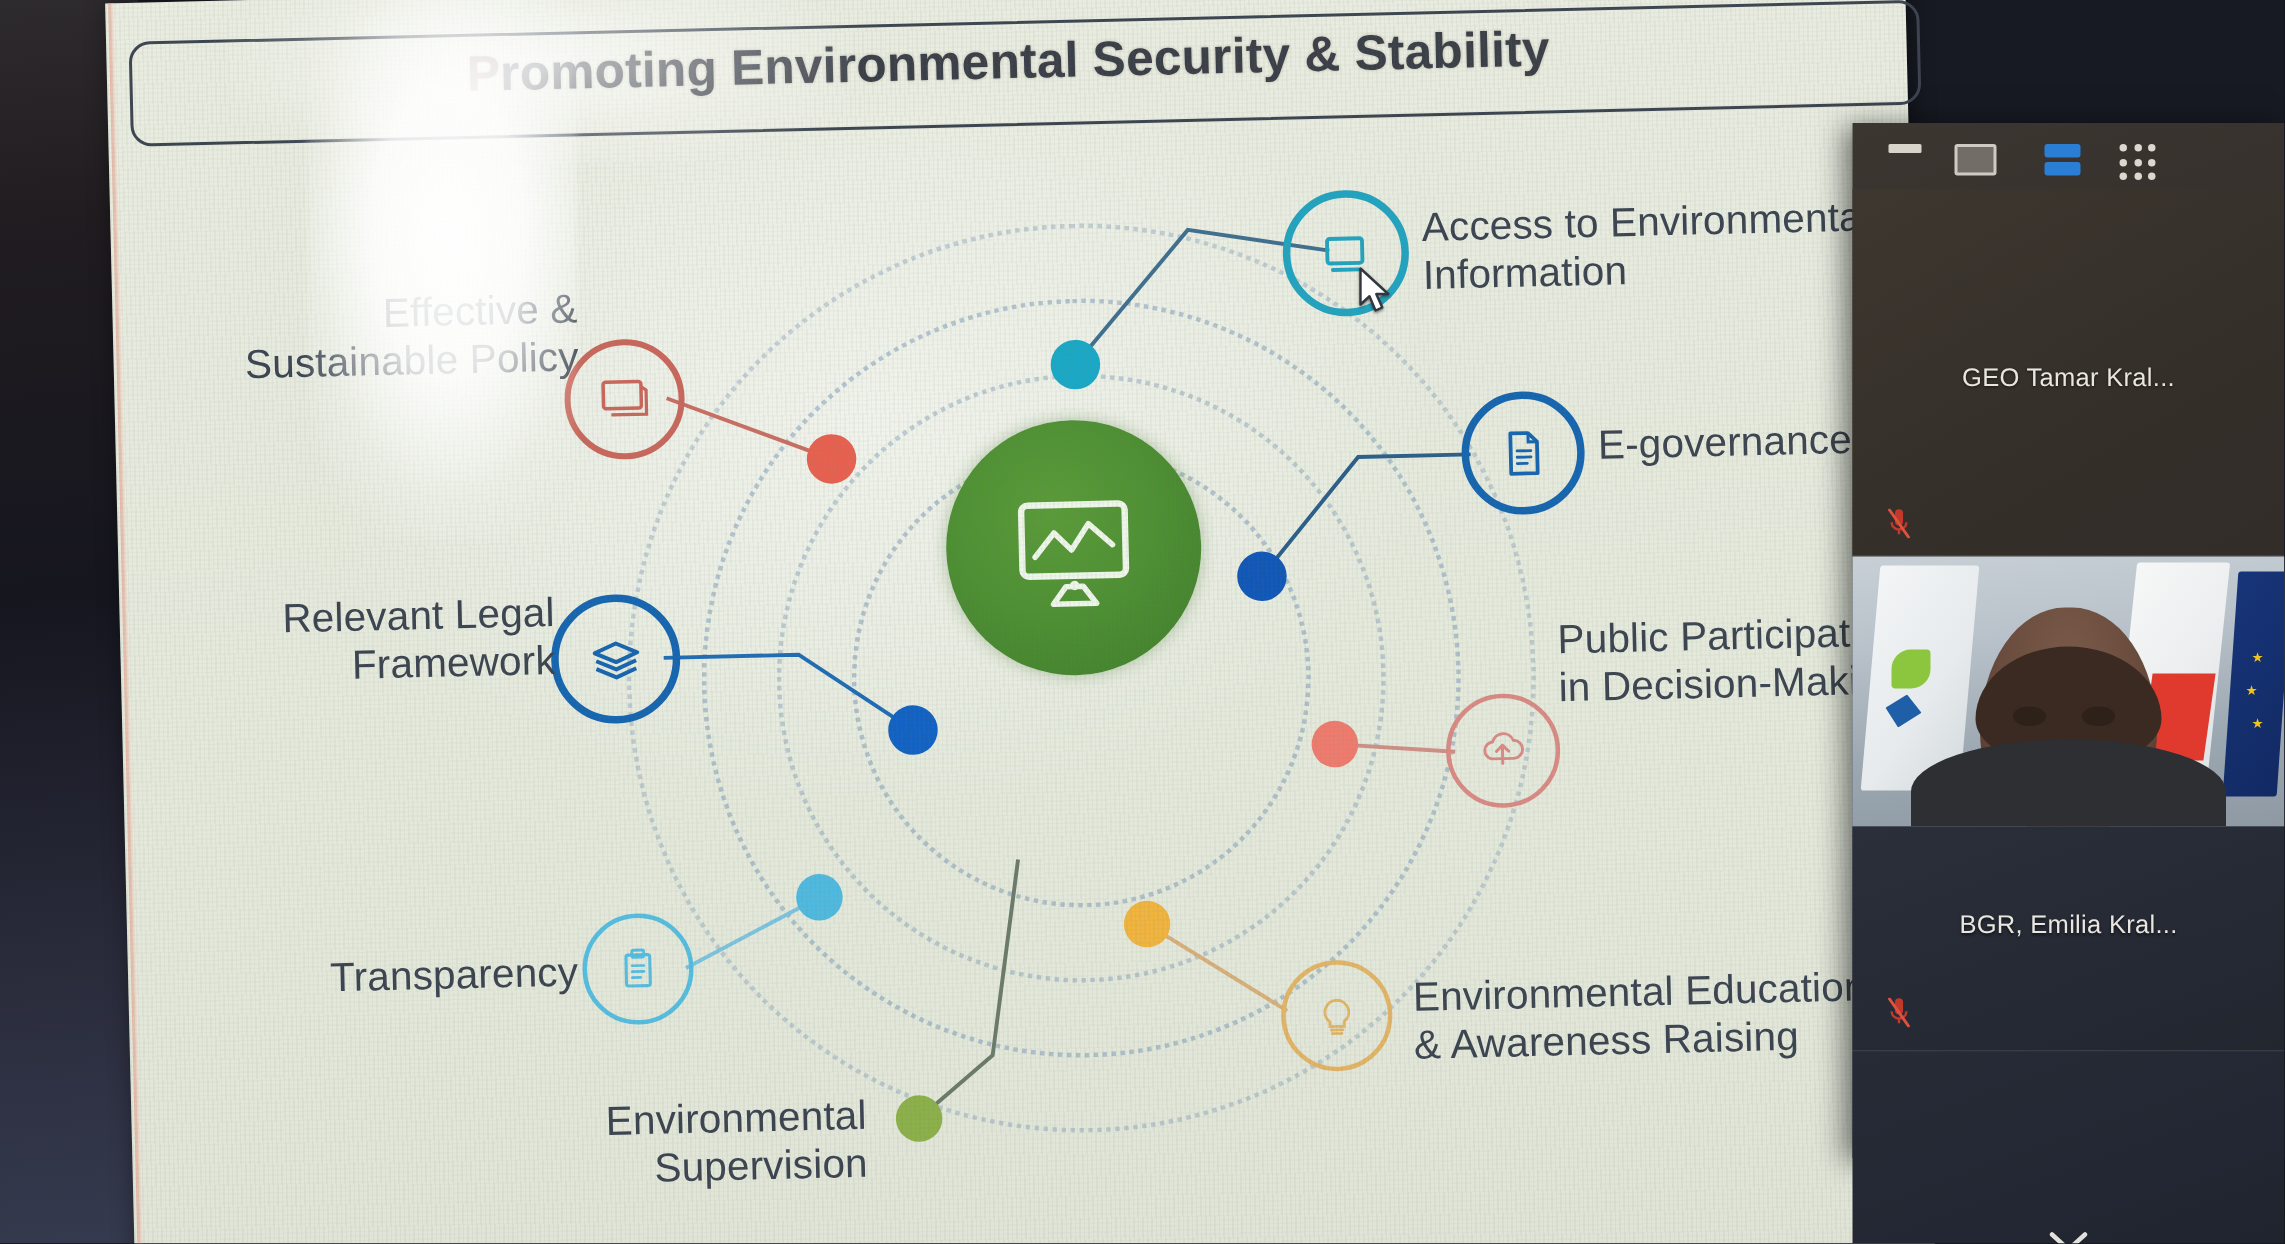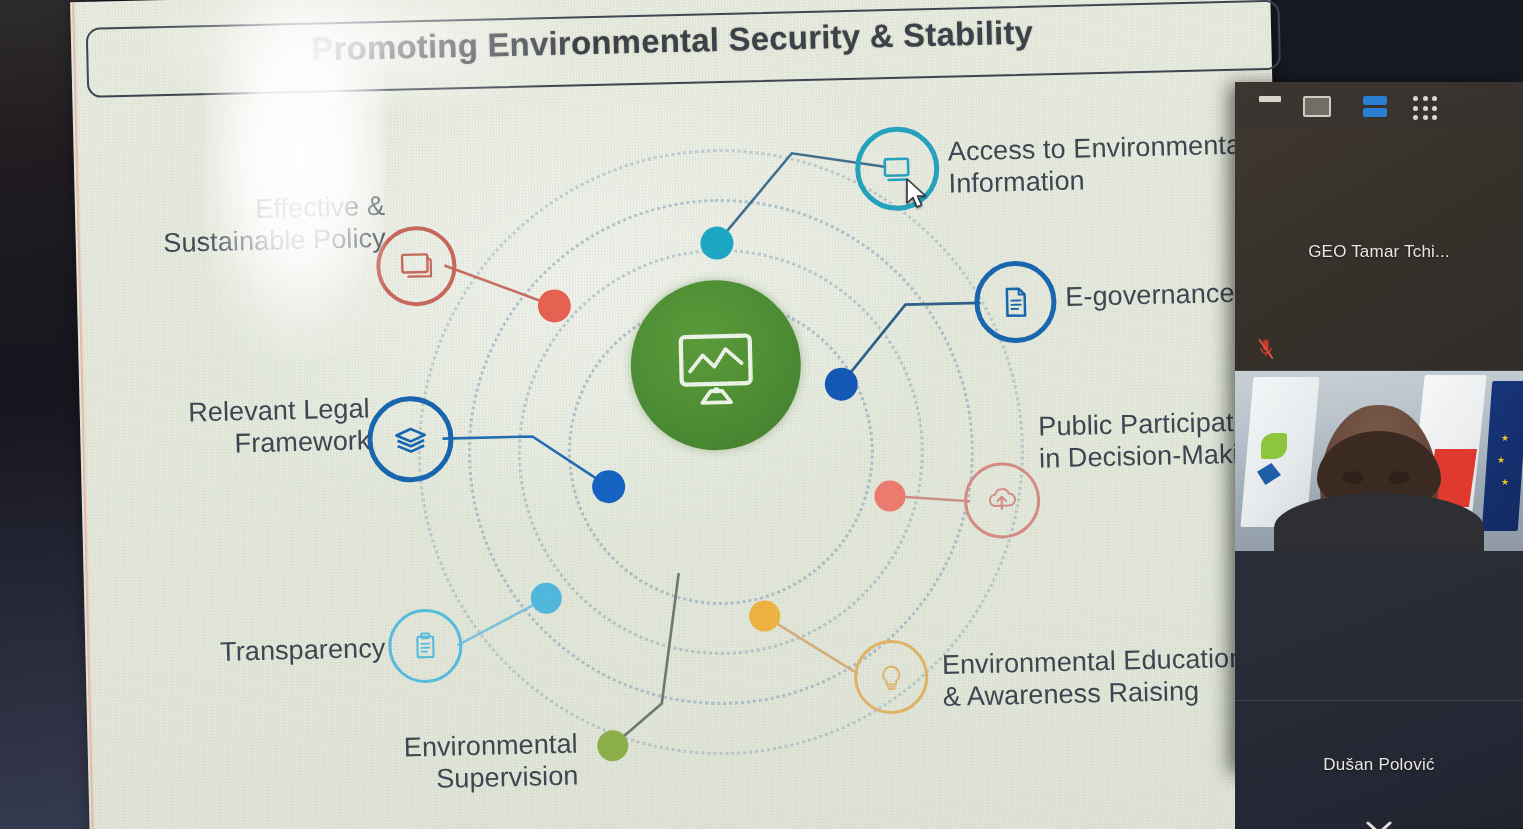"GEO Tamar Tchi..." div.tile-name { text: Tchi -> Kral }
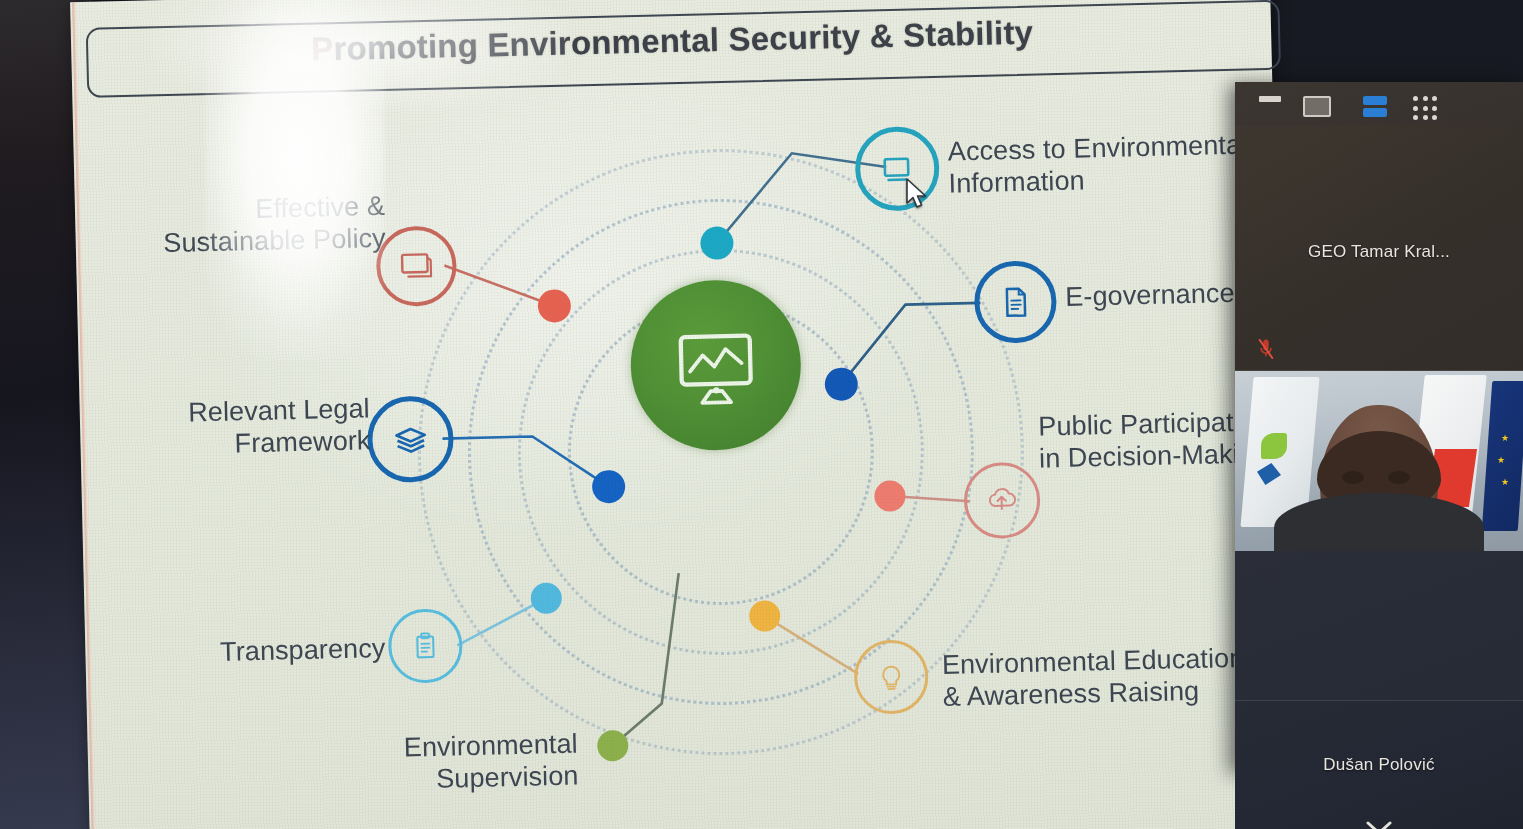"BGR, Emilia Kral..." div.tile { html: none -> <div> <div>BGR, Emilia Kral...</div> <svg> <path></path> <path></path> <path></path> <path></path> </svg> </div> }
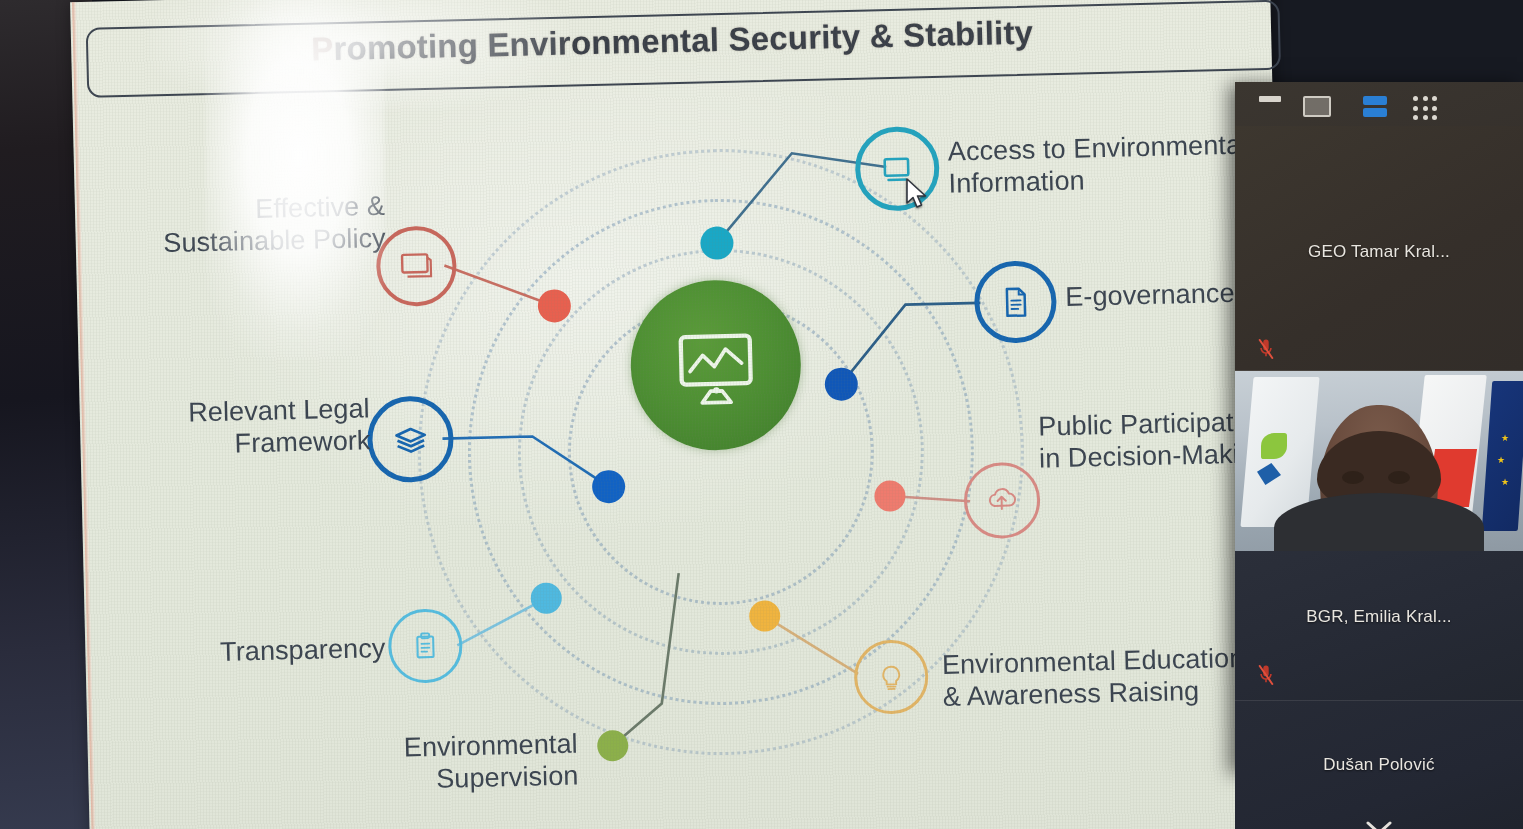"Dušan Polović" div.tile-name { html: <div>Dušan Polović</div> -> none }
